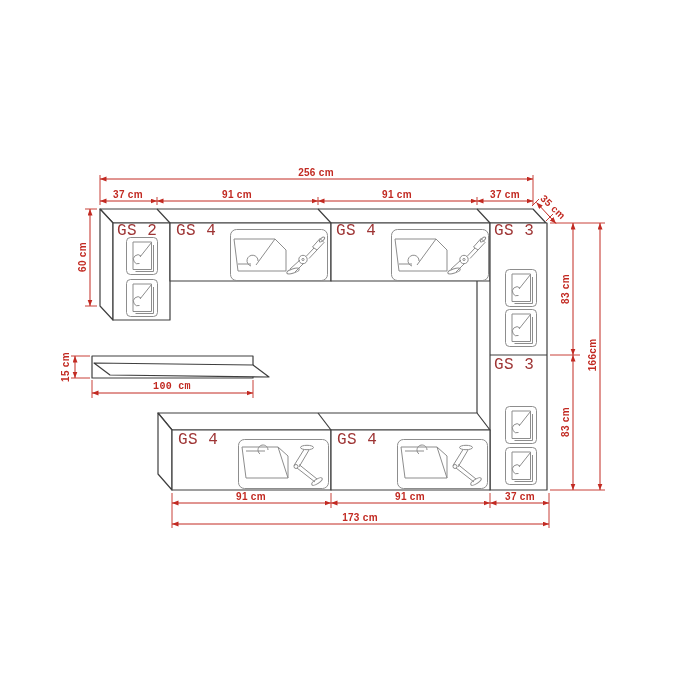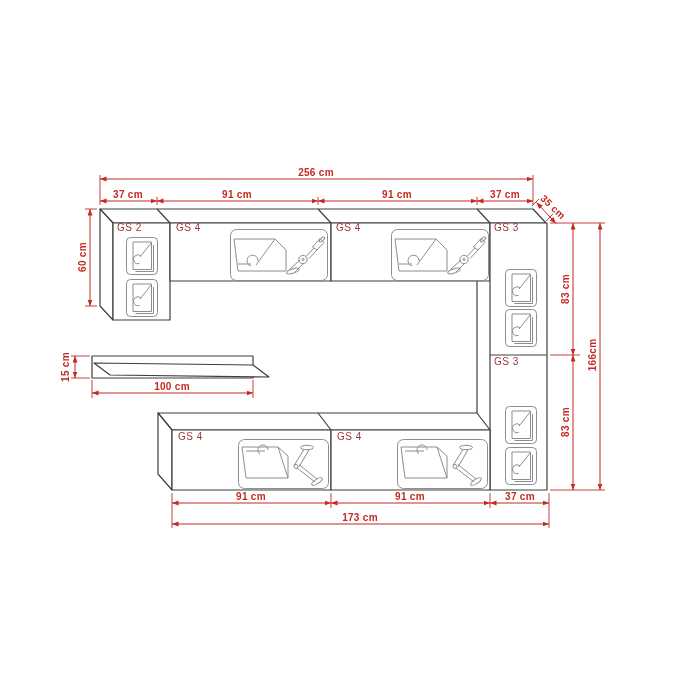"GS 2" .gs { font-family: none -> Liberation Mono, monospace; font-size: 10px -> 16px }
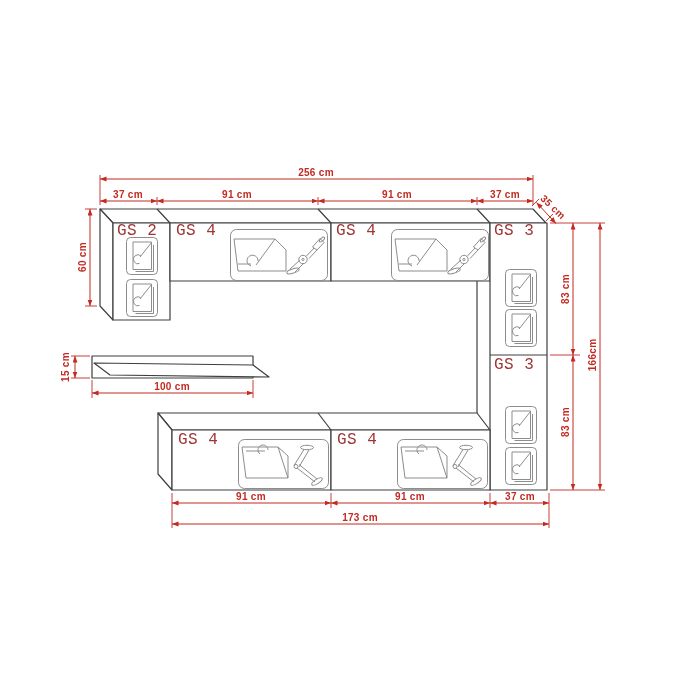"100 cm" span.dim { font-family: none -> Liberation Mono, monospace }
